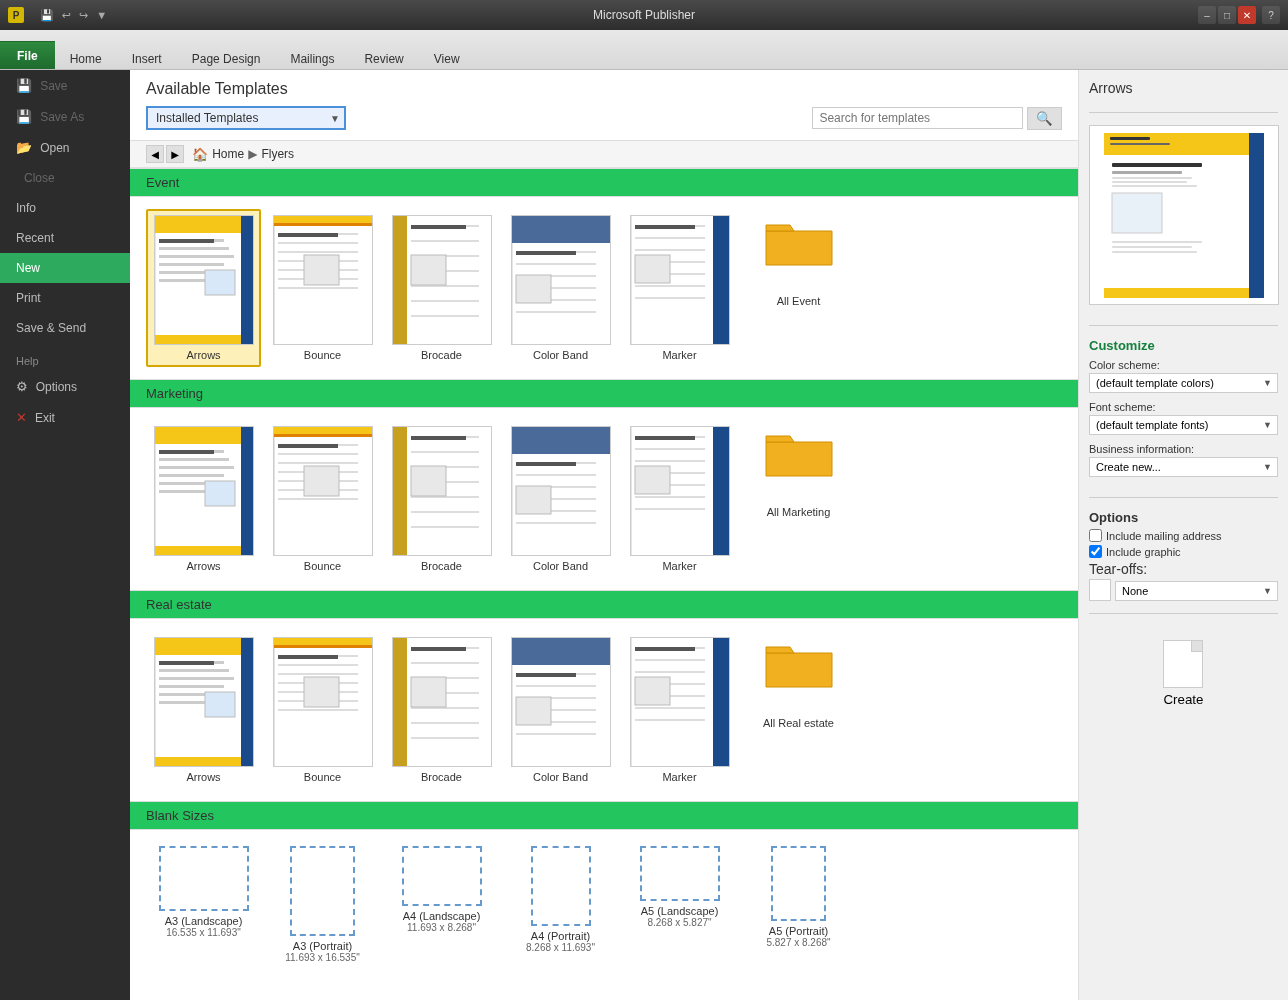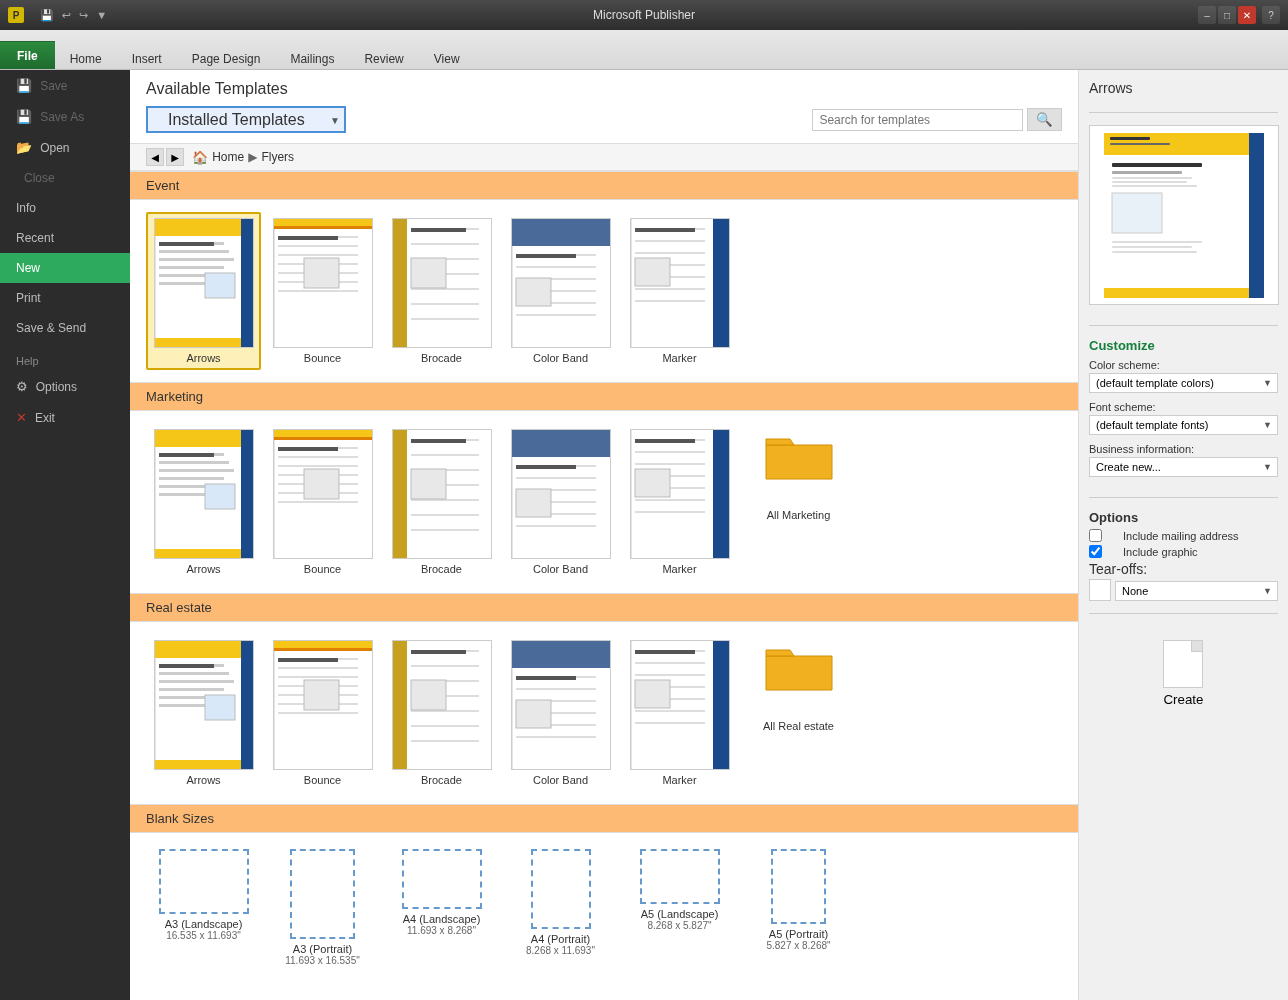"Installed Templates" .template-select { font-size: 16px -> 12px; padding: 3px 24px 3px 20px -> 3px 24px 3px 8px }
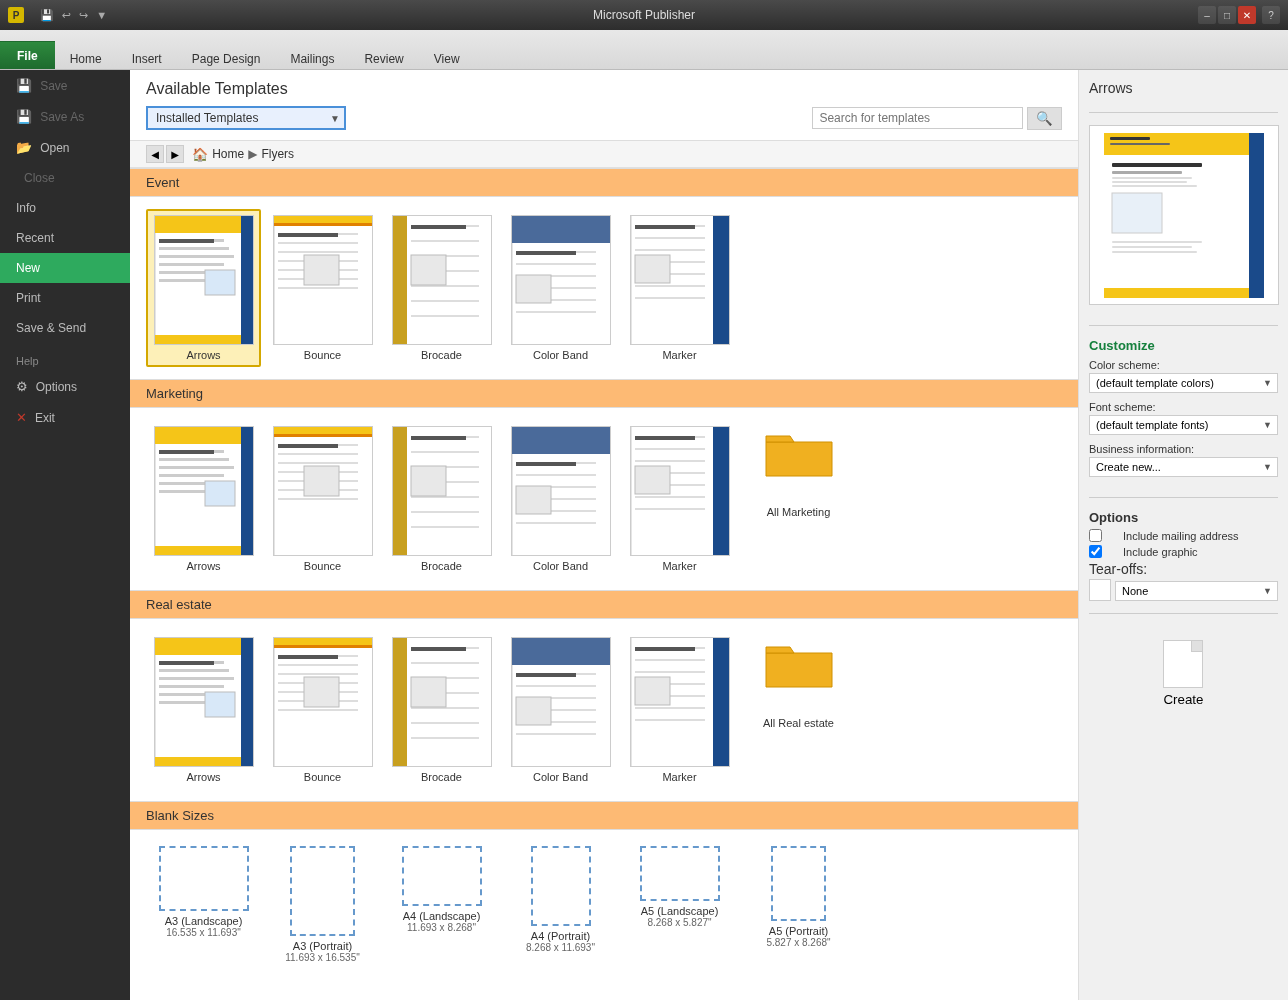"Event" .section-header { background: #fdba74 -> #22c55e }
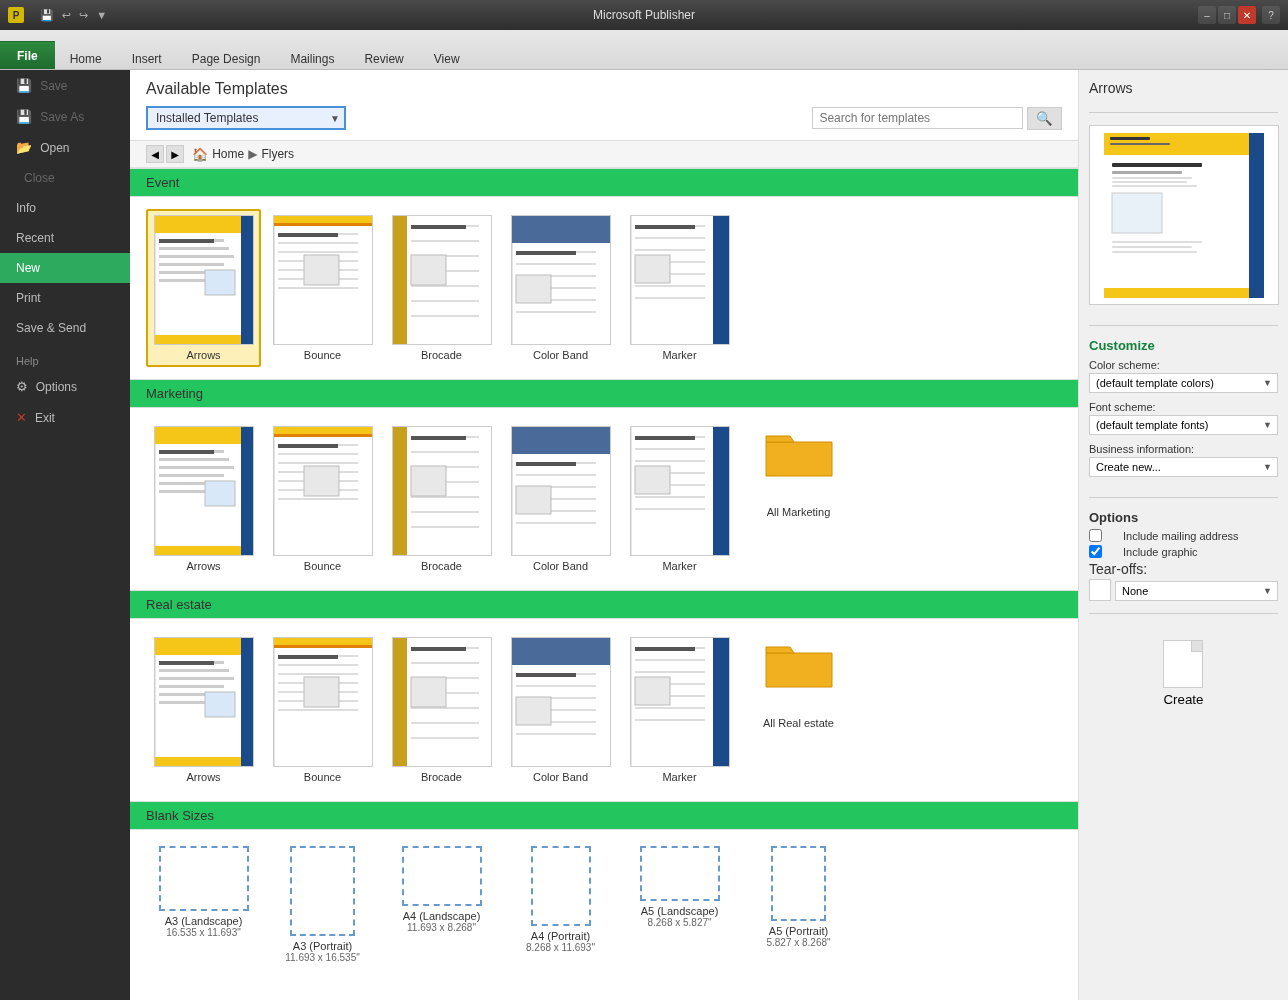"All Event" div.folder-item { html: none -> <div> <div><svg> <path></path> <path></path> </svg></div> <div>All Event</div> </div> }
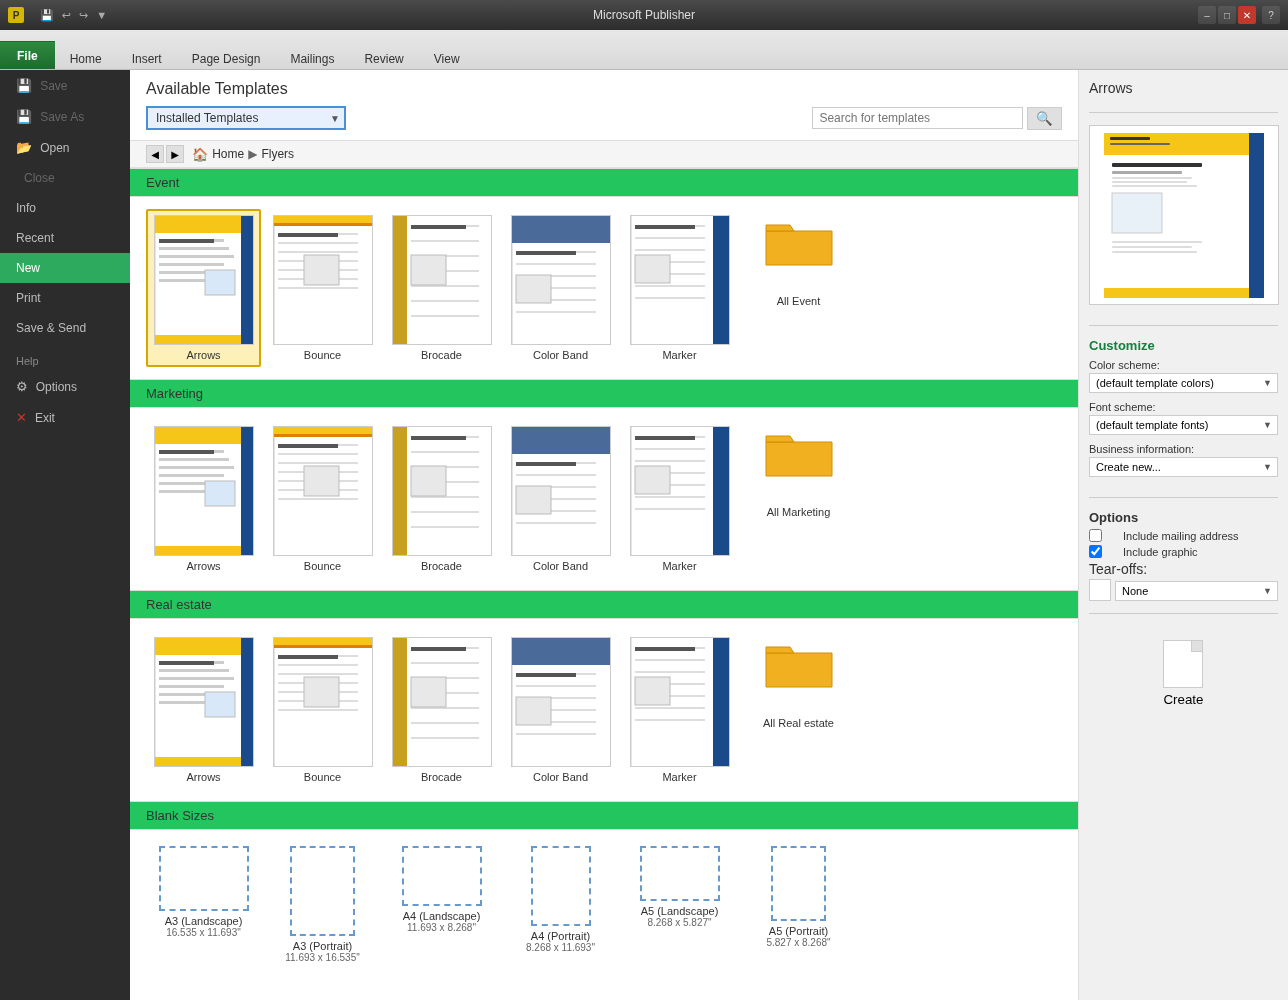"Include mailing address" .checkbox-row { gap: 21px -> 4px }
